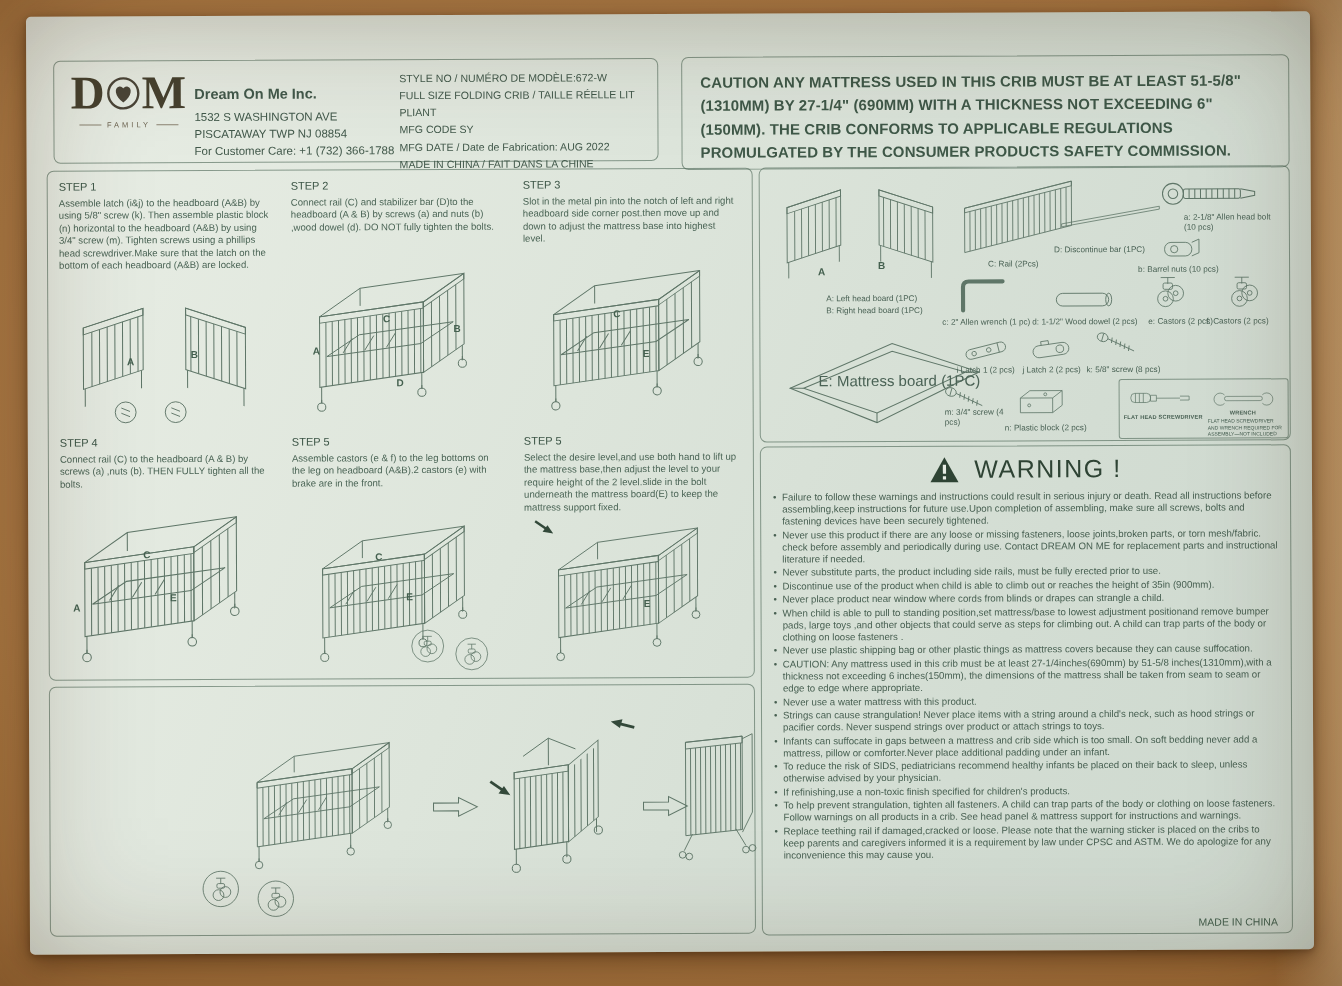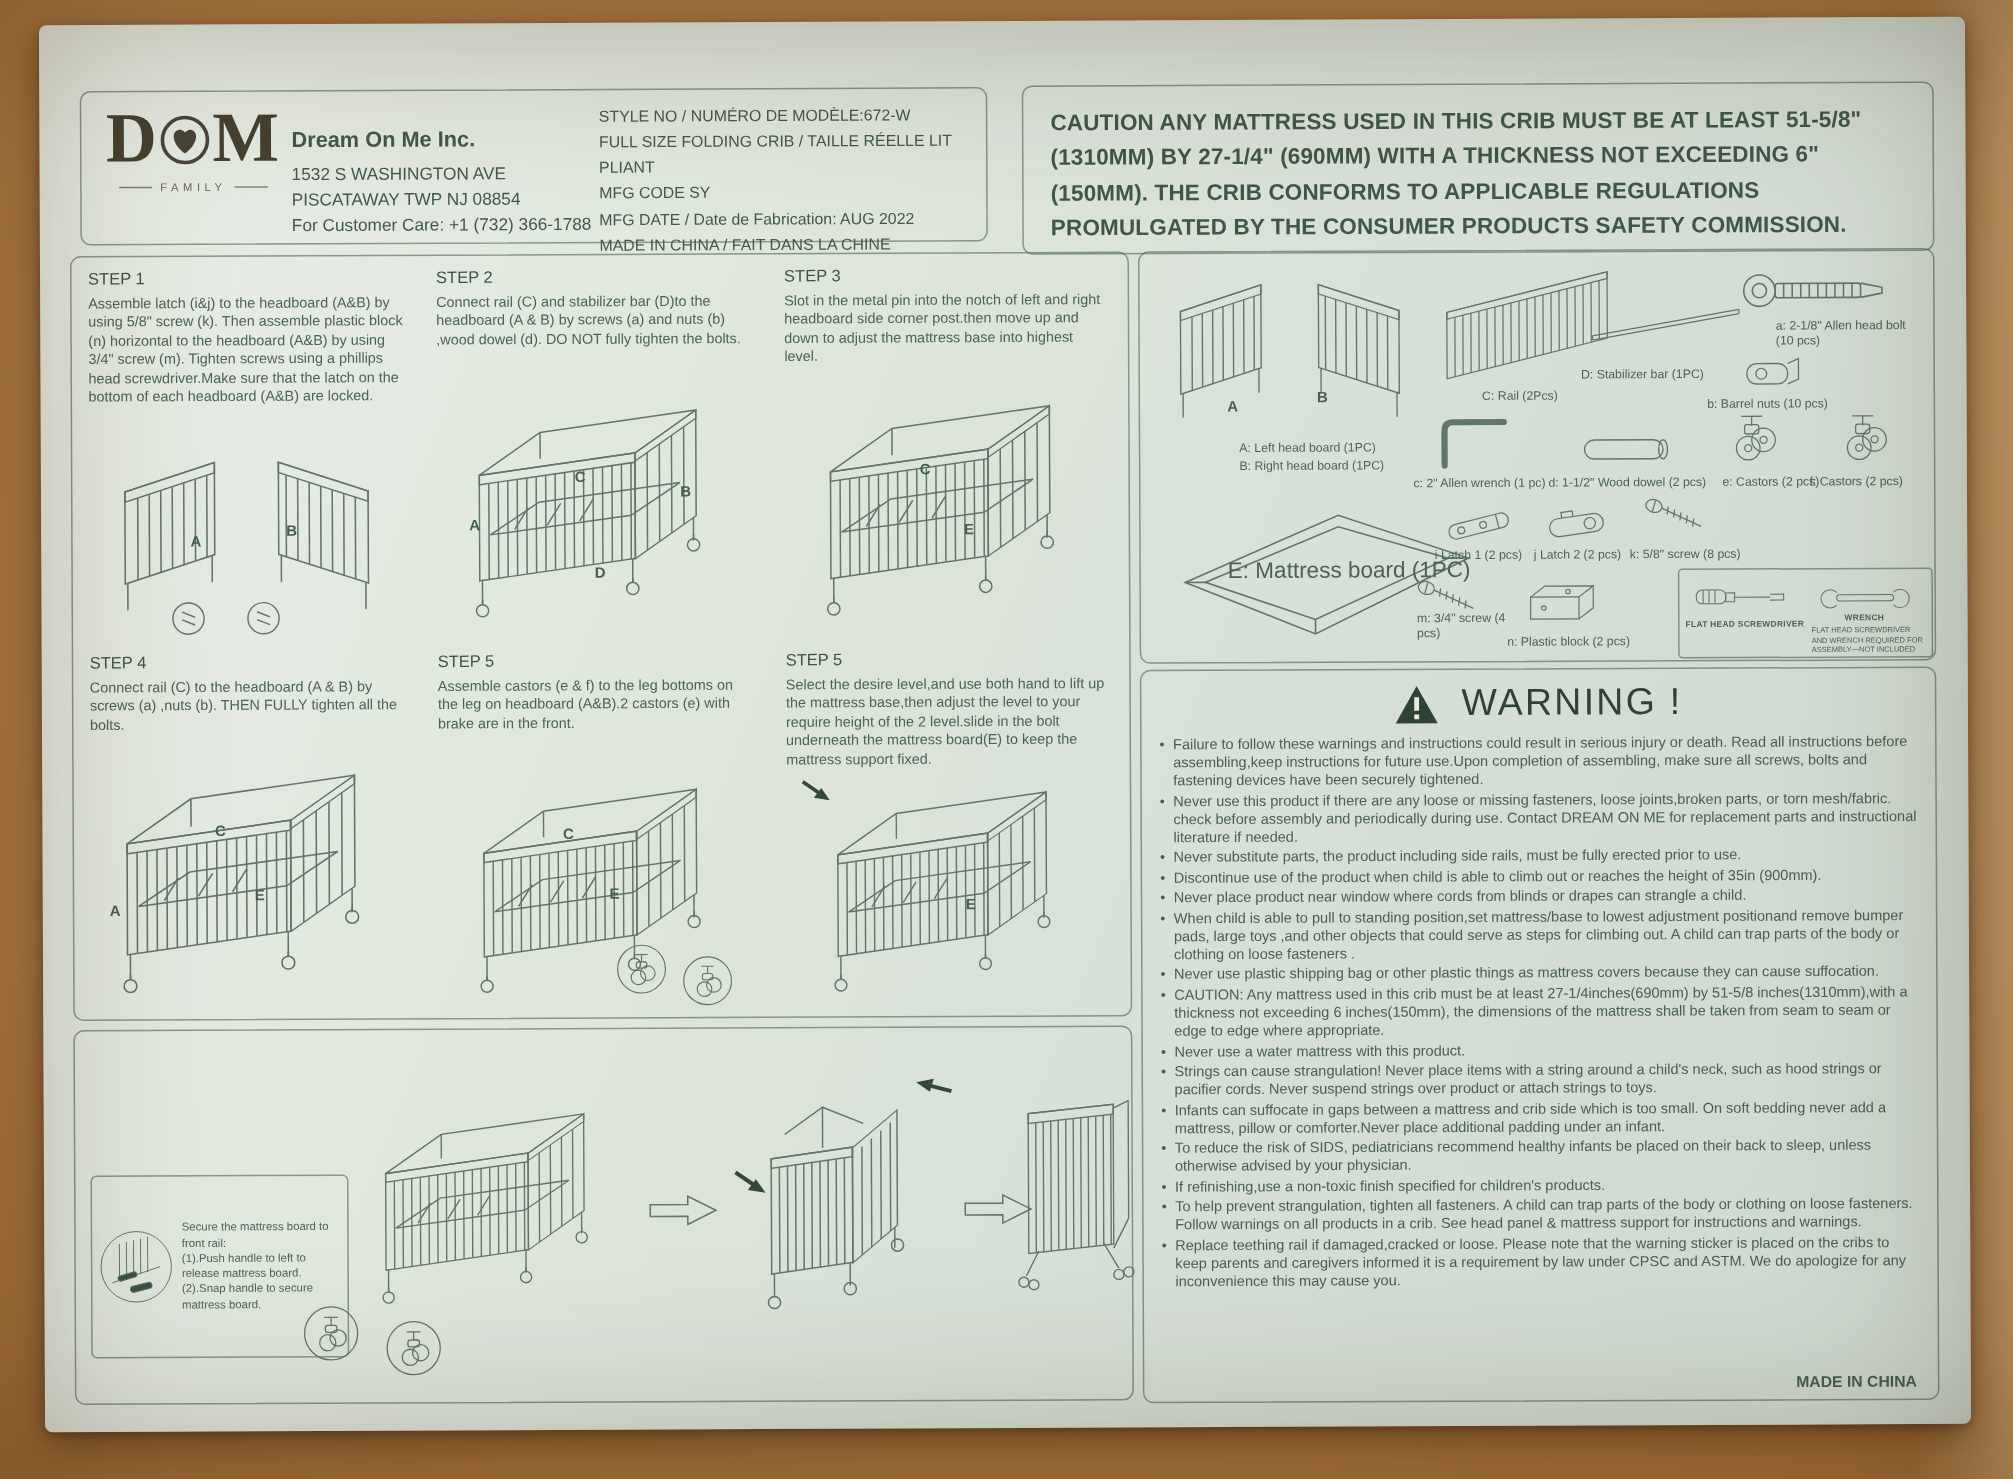"D: Stabilizer bar (1PC)" div.plabel { text: Stabilizer -> Discontinue }
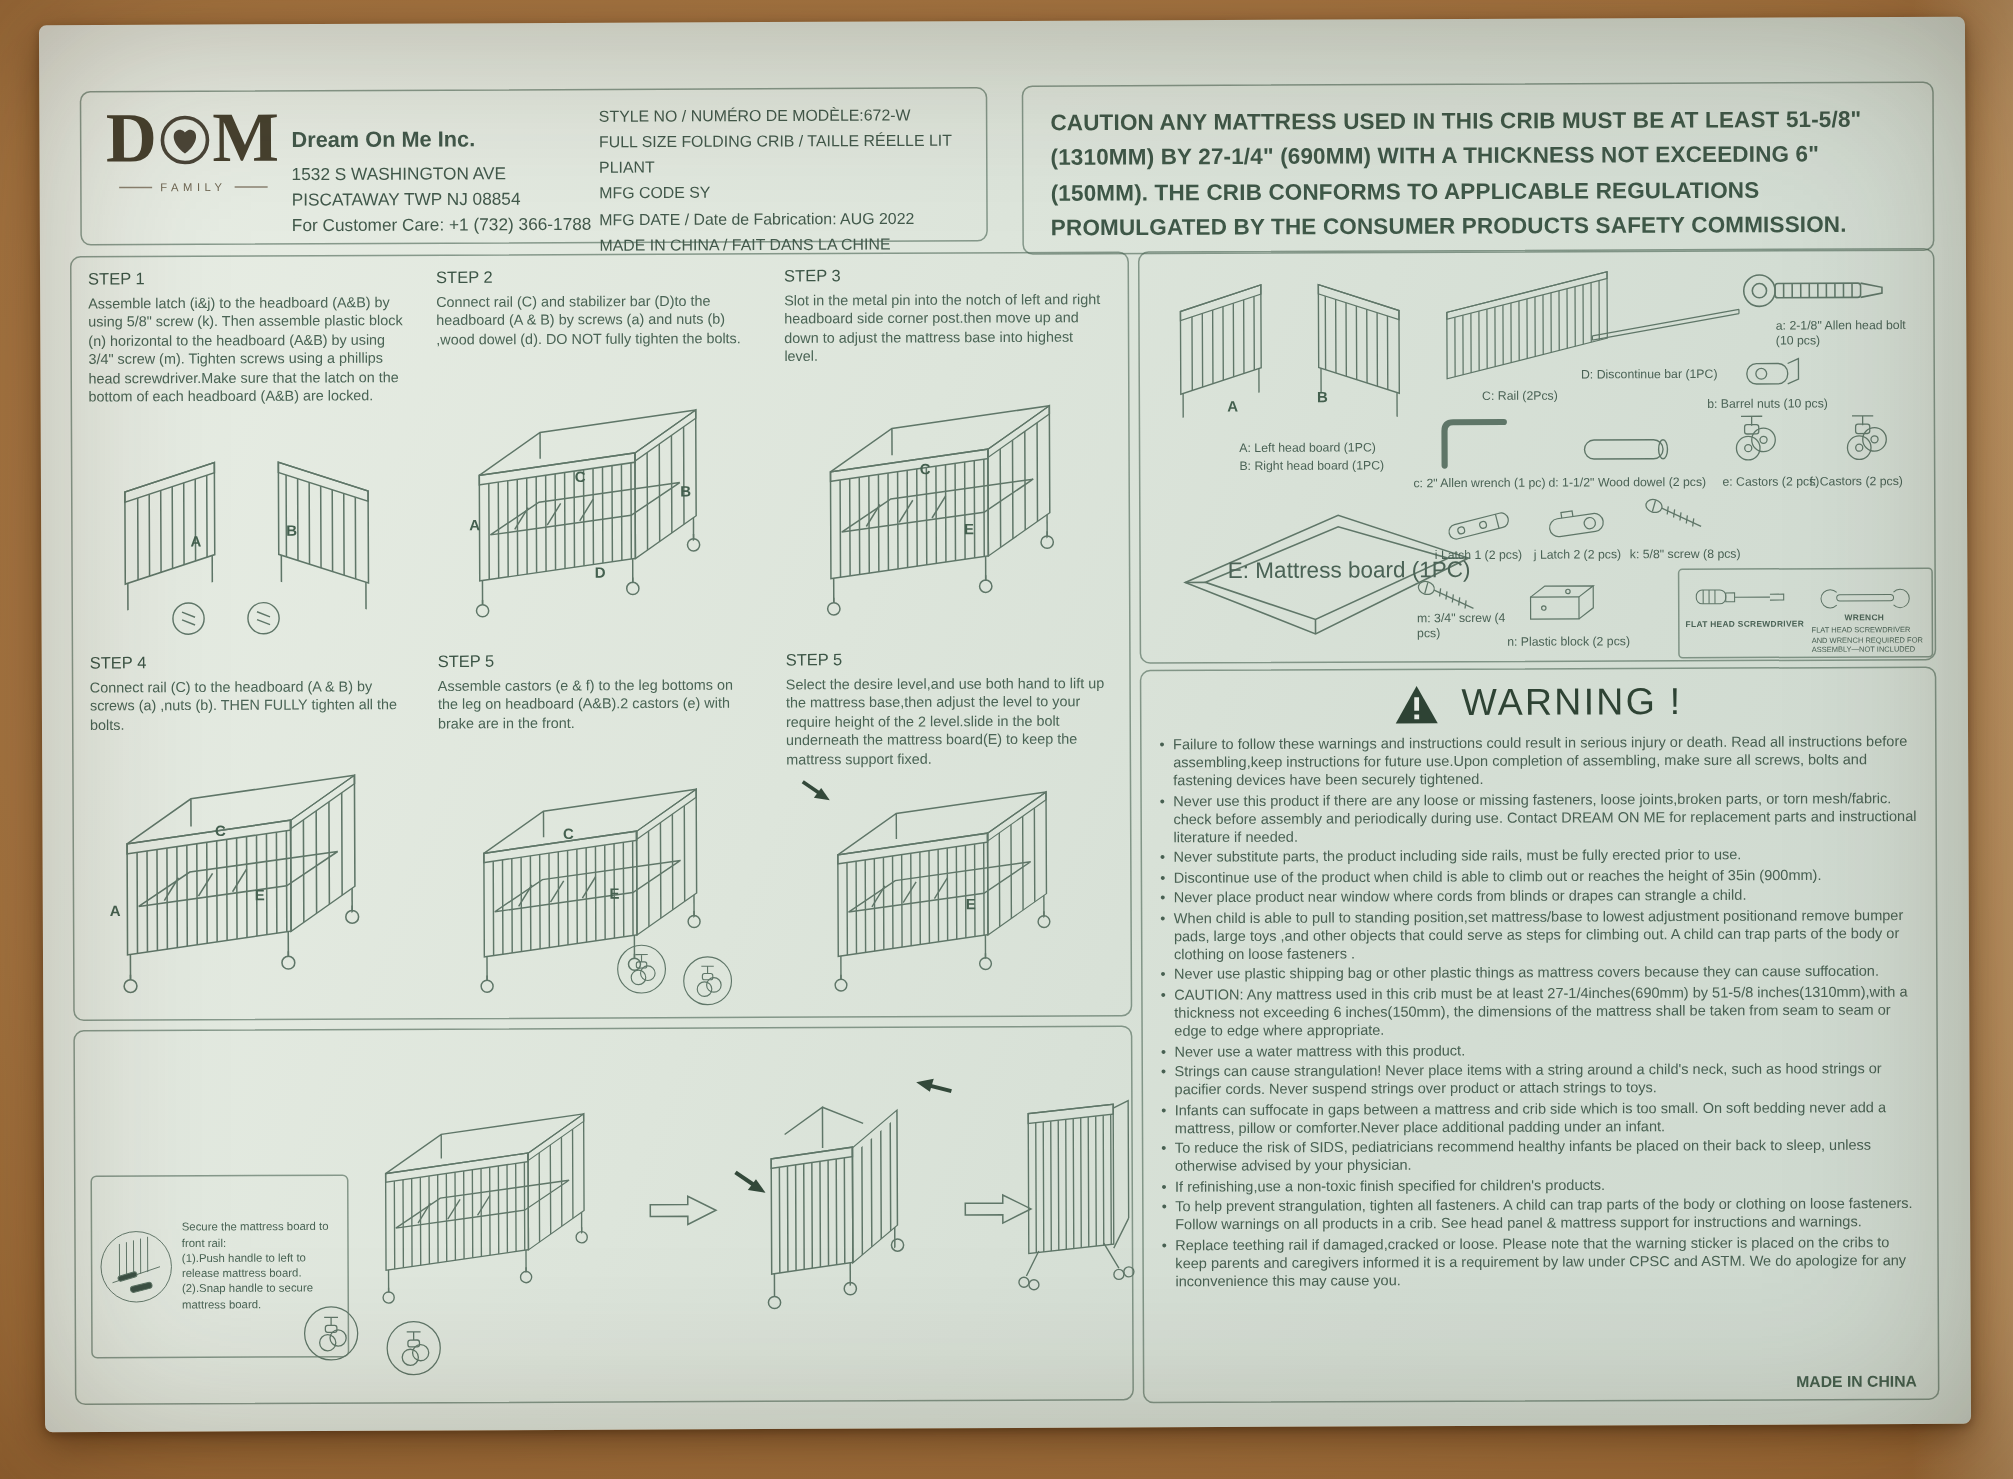"Secure the mattress board to" div.fold-inset { html: <div> <svg> <use></use> </svg> <div> <div>Secure the mattress board to front rail:</div> <div>(1).Push handle to left to release mattress board.</div> <div>(2).Snap handle to secure mattress board.</div> </div> </div> -> none }
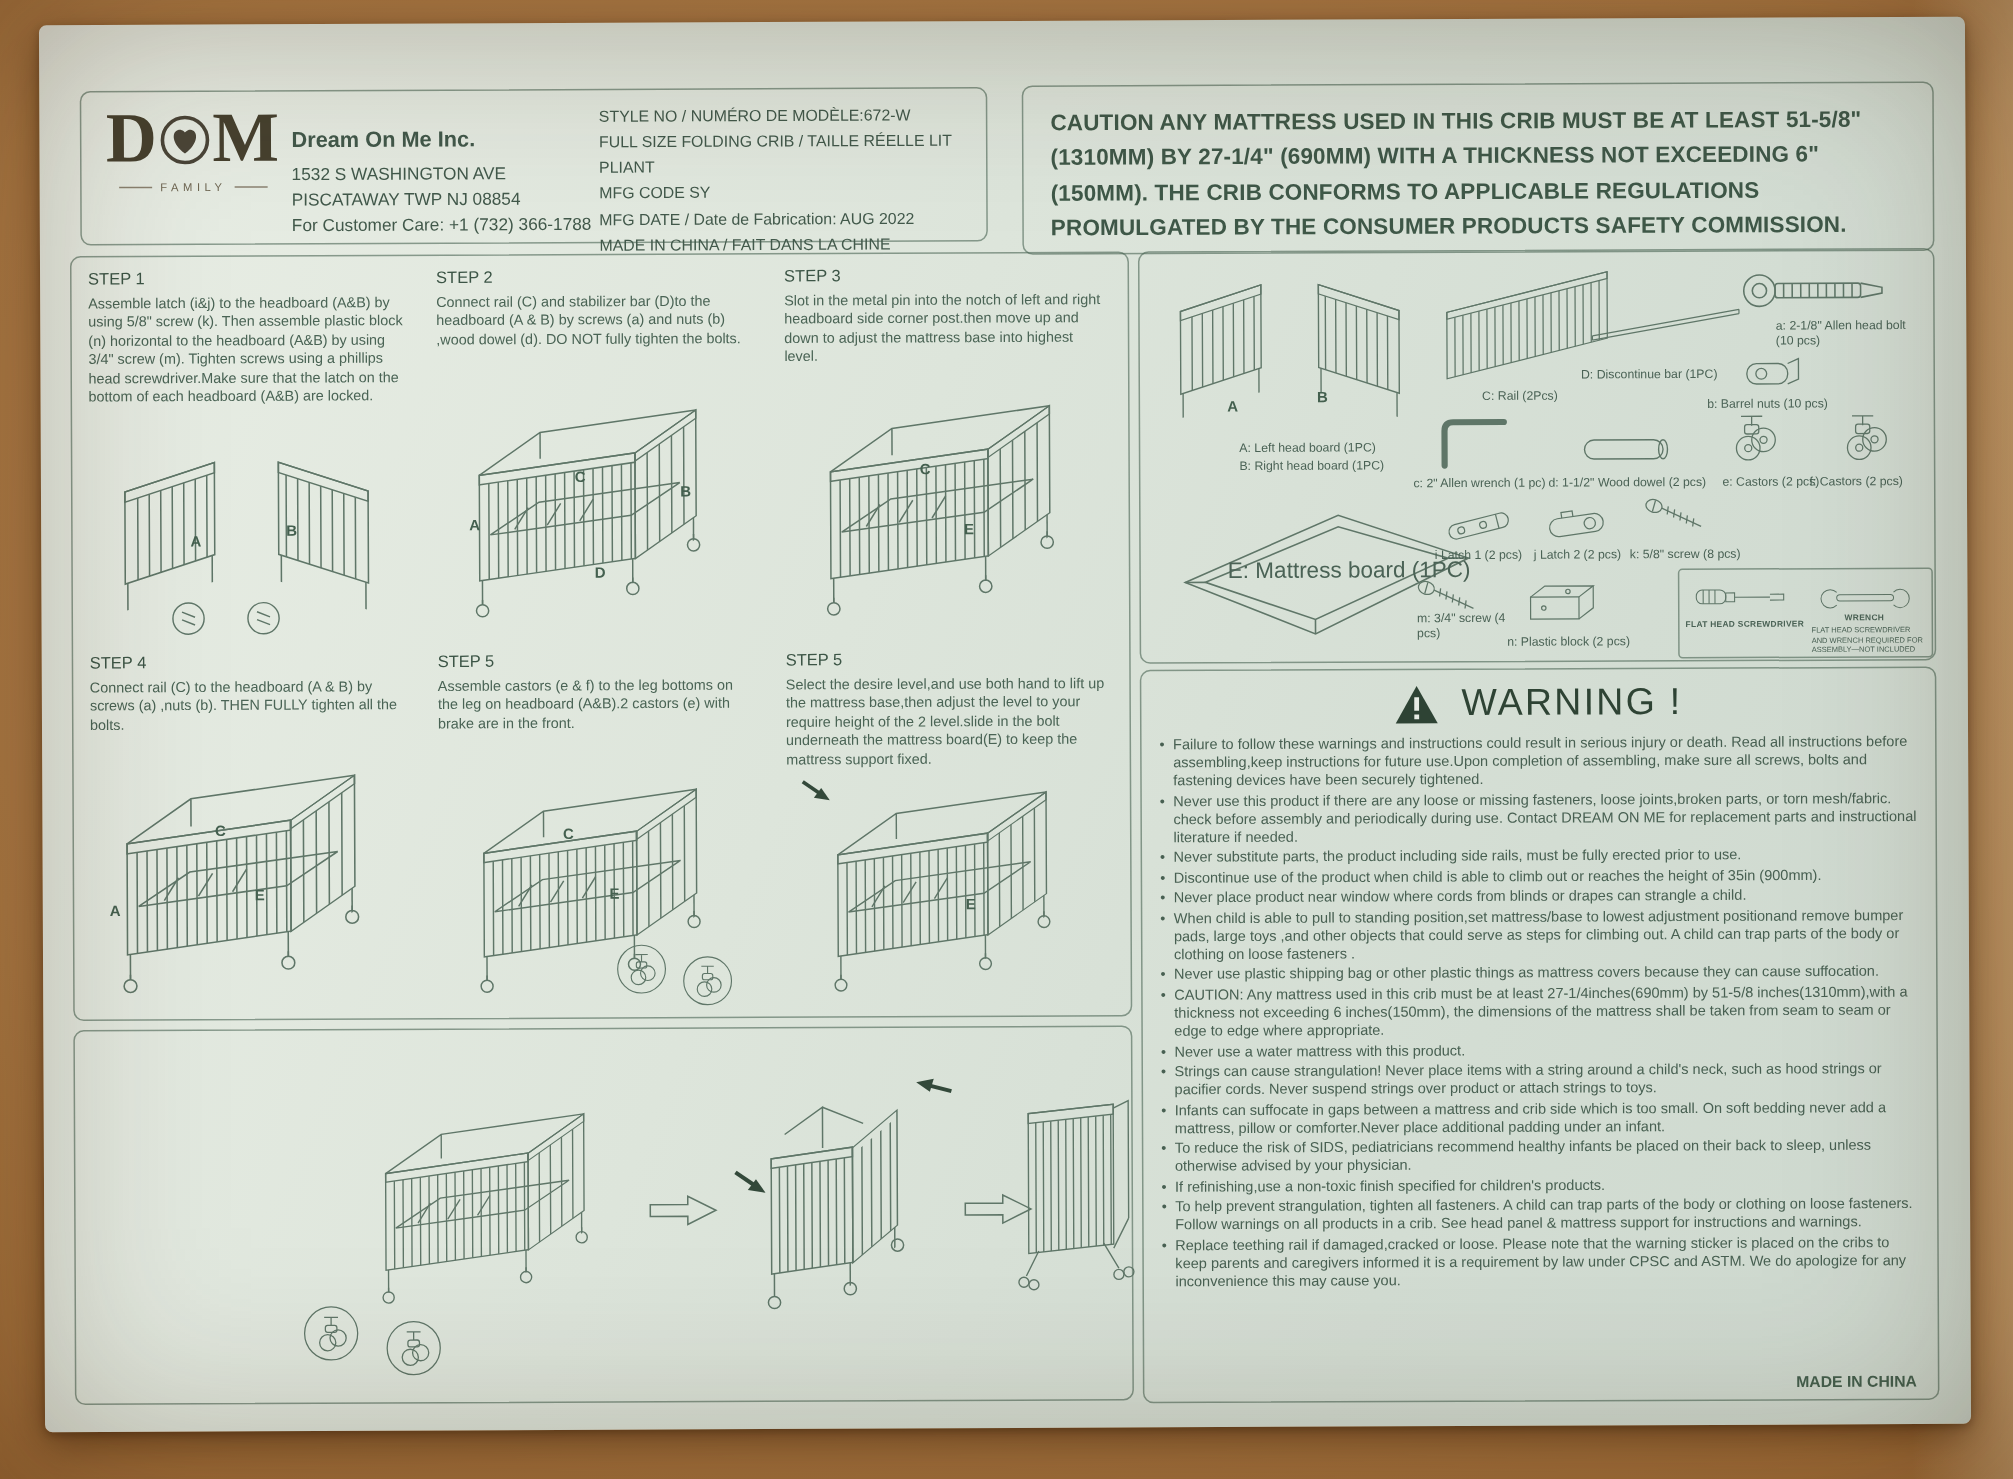"MADE IN CHINA" .made-in { font-weight: 700 -> 400 }
